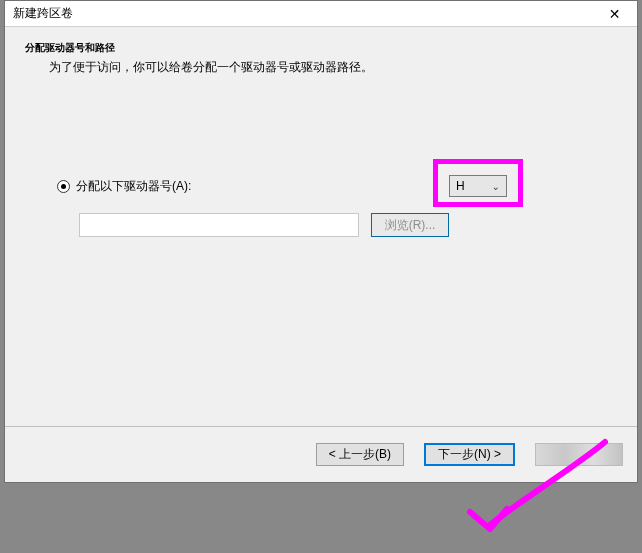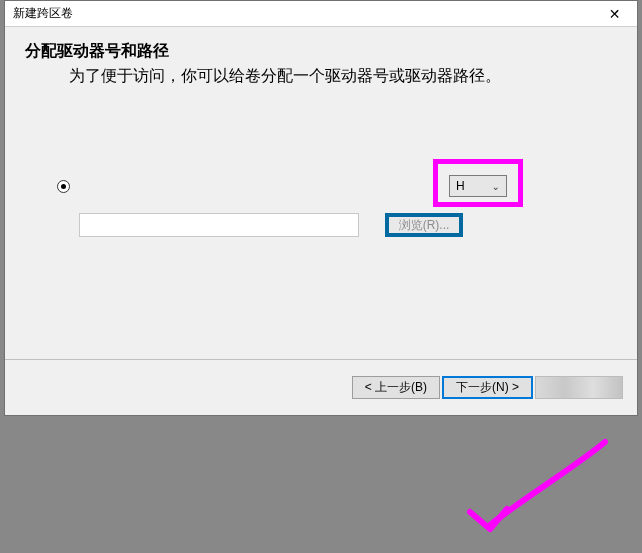"新建跨区卷" .window { height: 416px -> 483px }
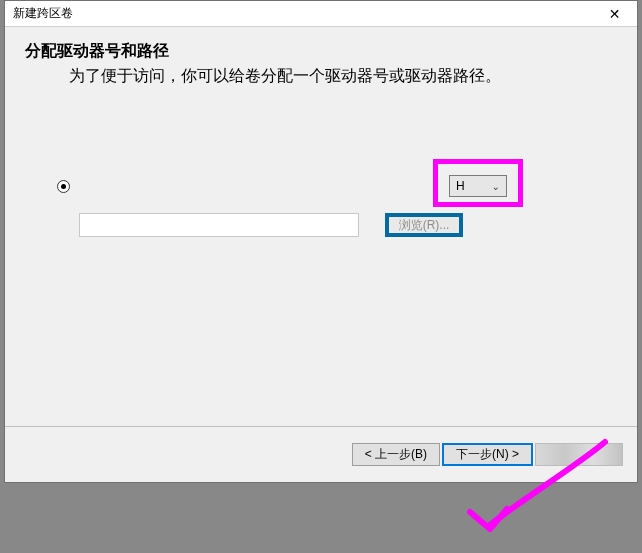"分配驱动器号和路径" .heading { font-size: 16px -> 10px }
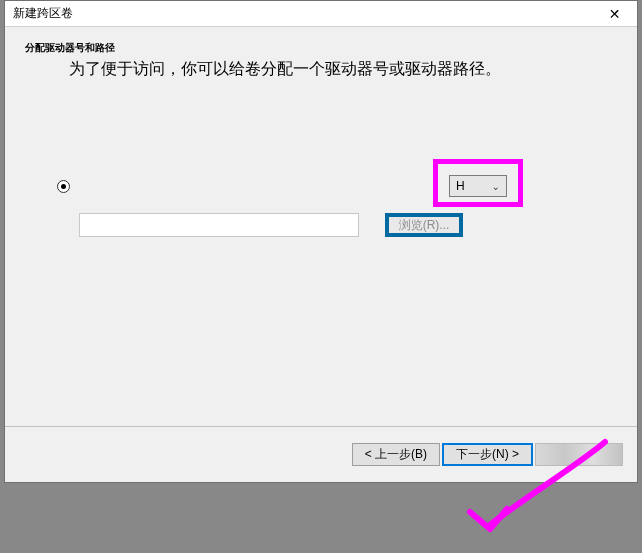"为了便于访问，你可以给卷分配一个驱动器号或驱动器路径。" .subheading { font-size: 16px -> 12px; margin-left: 44px -> 24px }
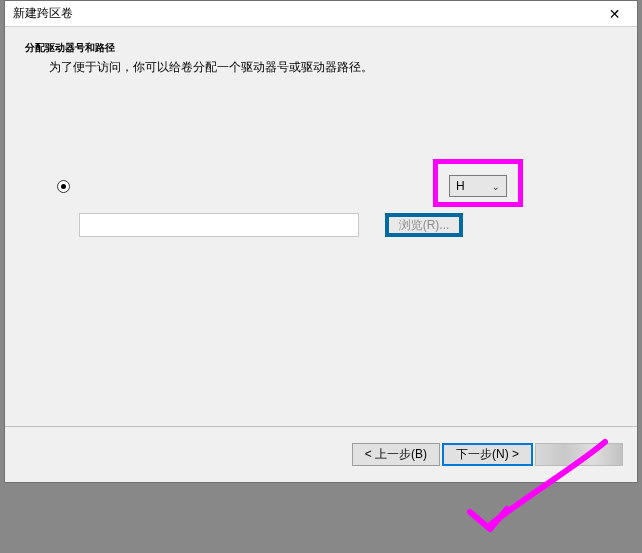"分配以下驱动器号(A):" span.radio-label { html: none -> <span>分配以下驱动器号(A):</span> }
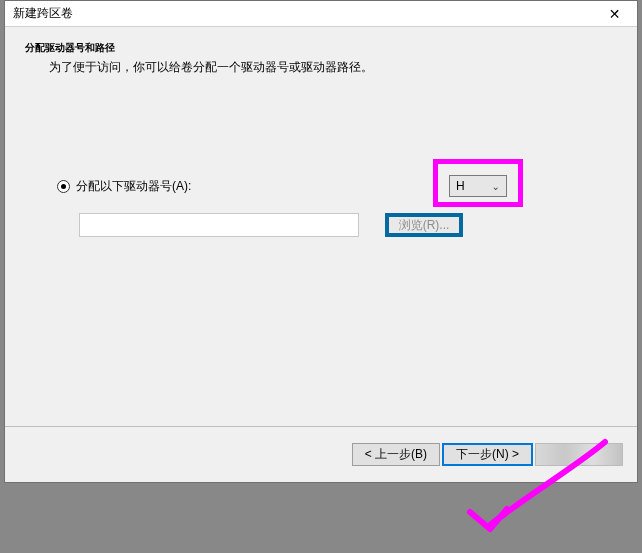"浏览(R)..." .browse-btn { border: 4px solid #0369a1 -> 1px solid #0369a1; margin-left: 26px -> 12px }
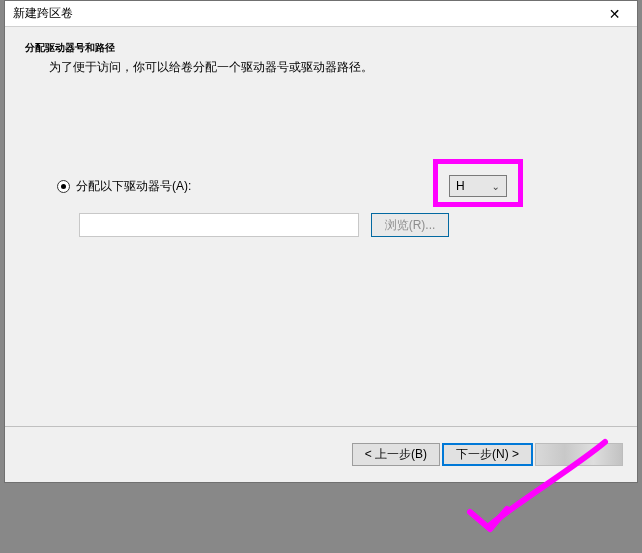"< 上一步(B)" .footer { gap: 2px -> 20px }
